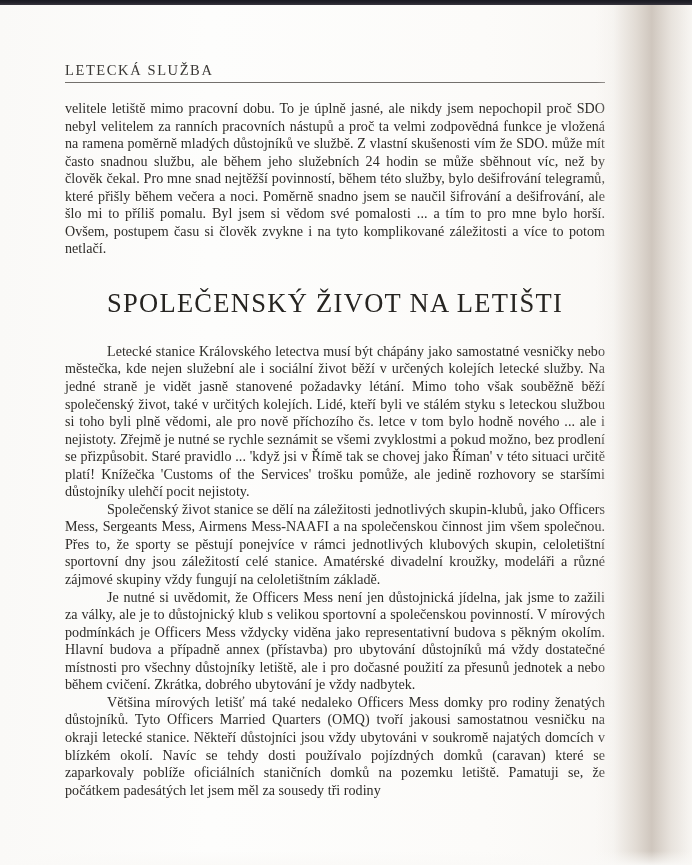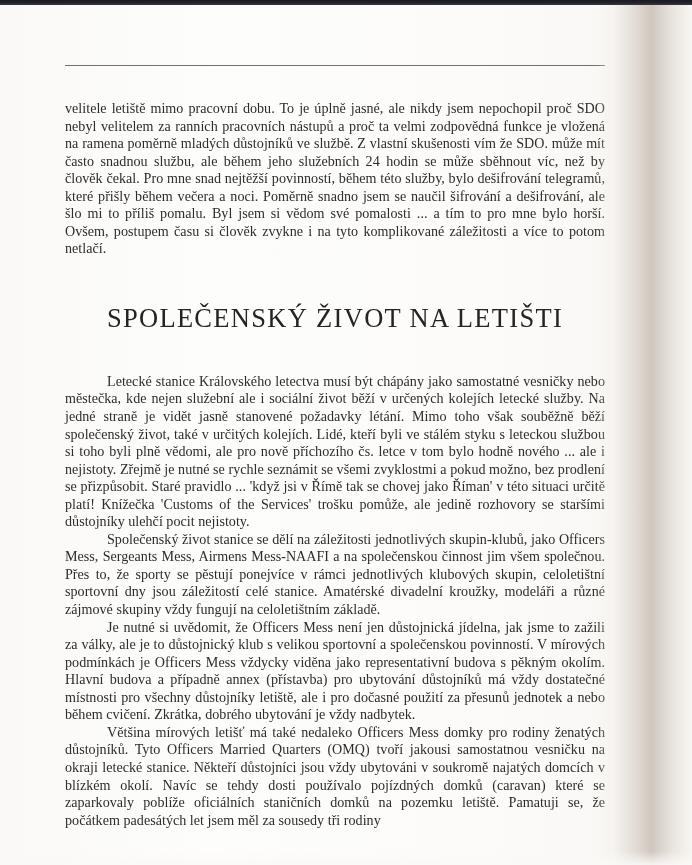"LETECKÁ SLUŽBA" span.rh-text { html: none -> <span>LETECKÁ SLUŽBA</span> }
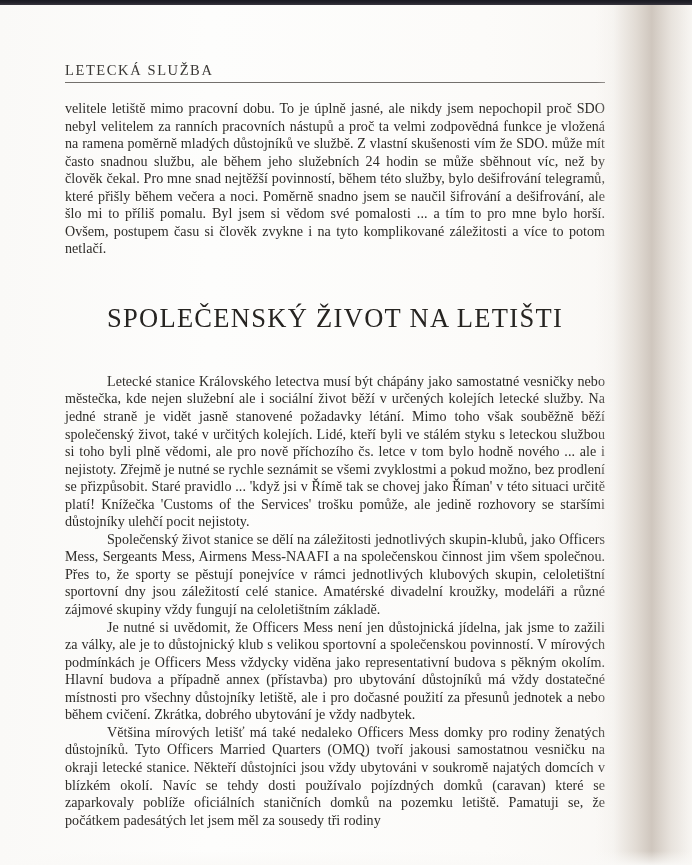"SPOLEČENSKÝ ŽIVOT NA LETIŠTI" h1.section-title { margin: 15px -> 0 }
